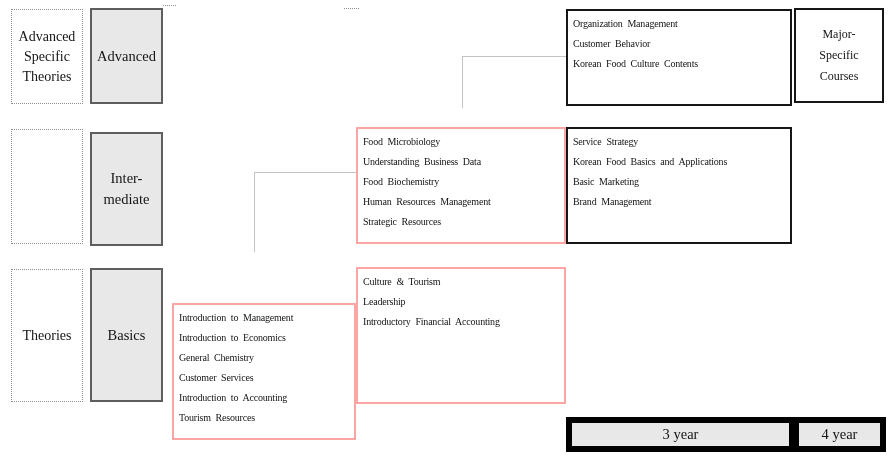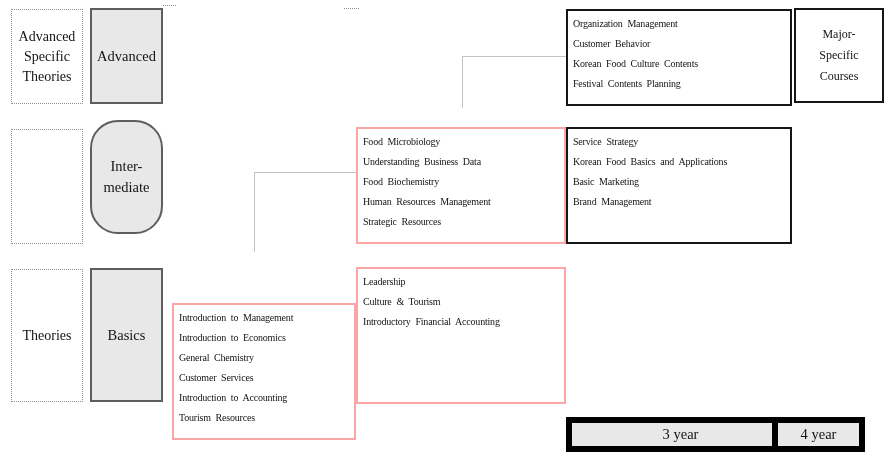"Festival Contents Planning" div { html: <div>Festival Contents Planning</div> -> none }
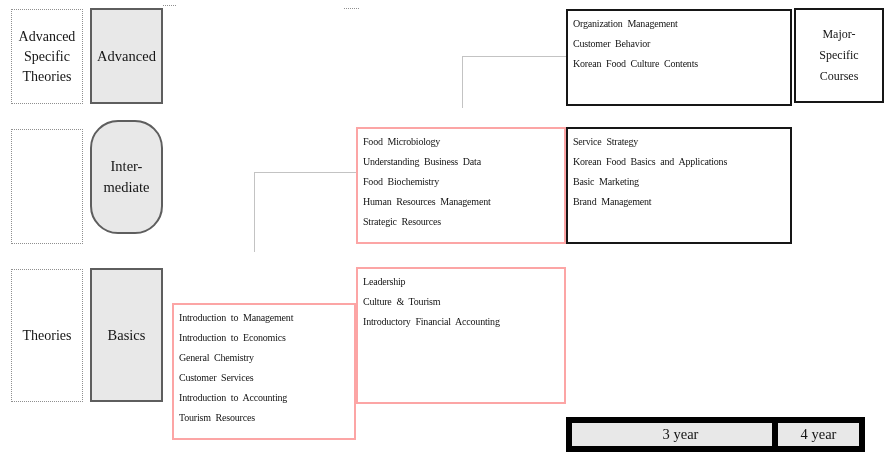"Inter-" div.step-box { border-radius: 28px -> none; top: 120px -> 132px }
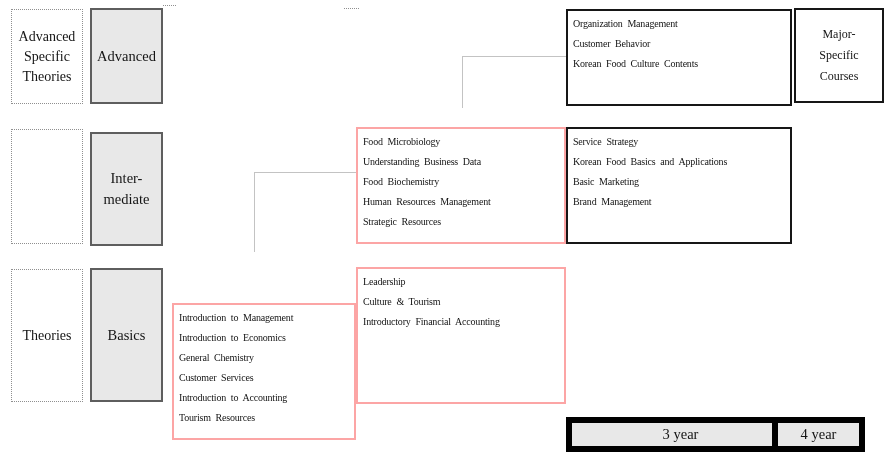"Leadership" div { order: before "Culture & Tourism" -> after "Culture & Tourism" }
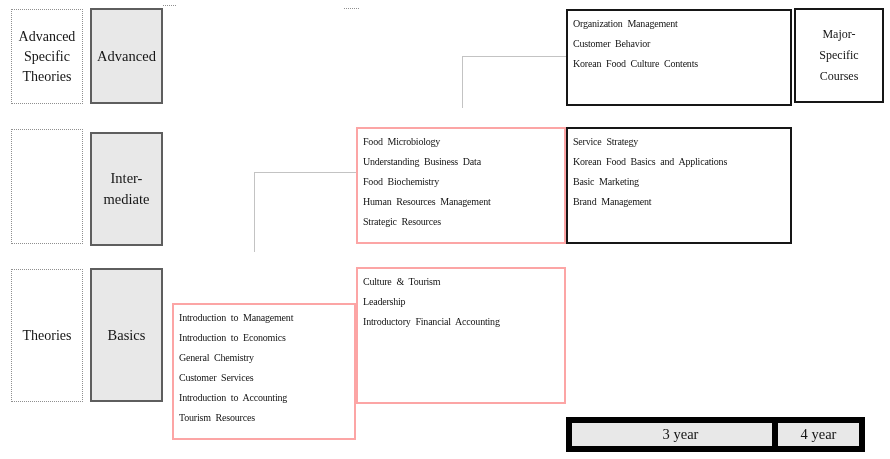"4 year" div.year-box { left: 772px -> 793px }
